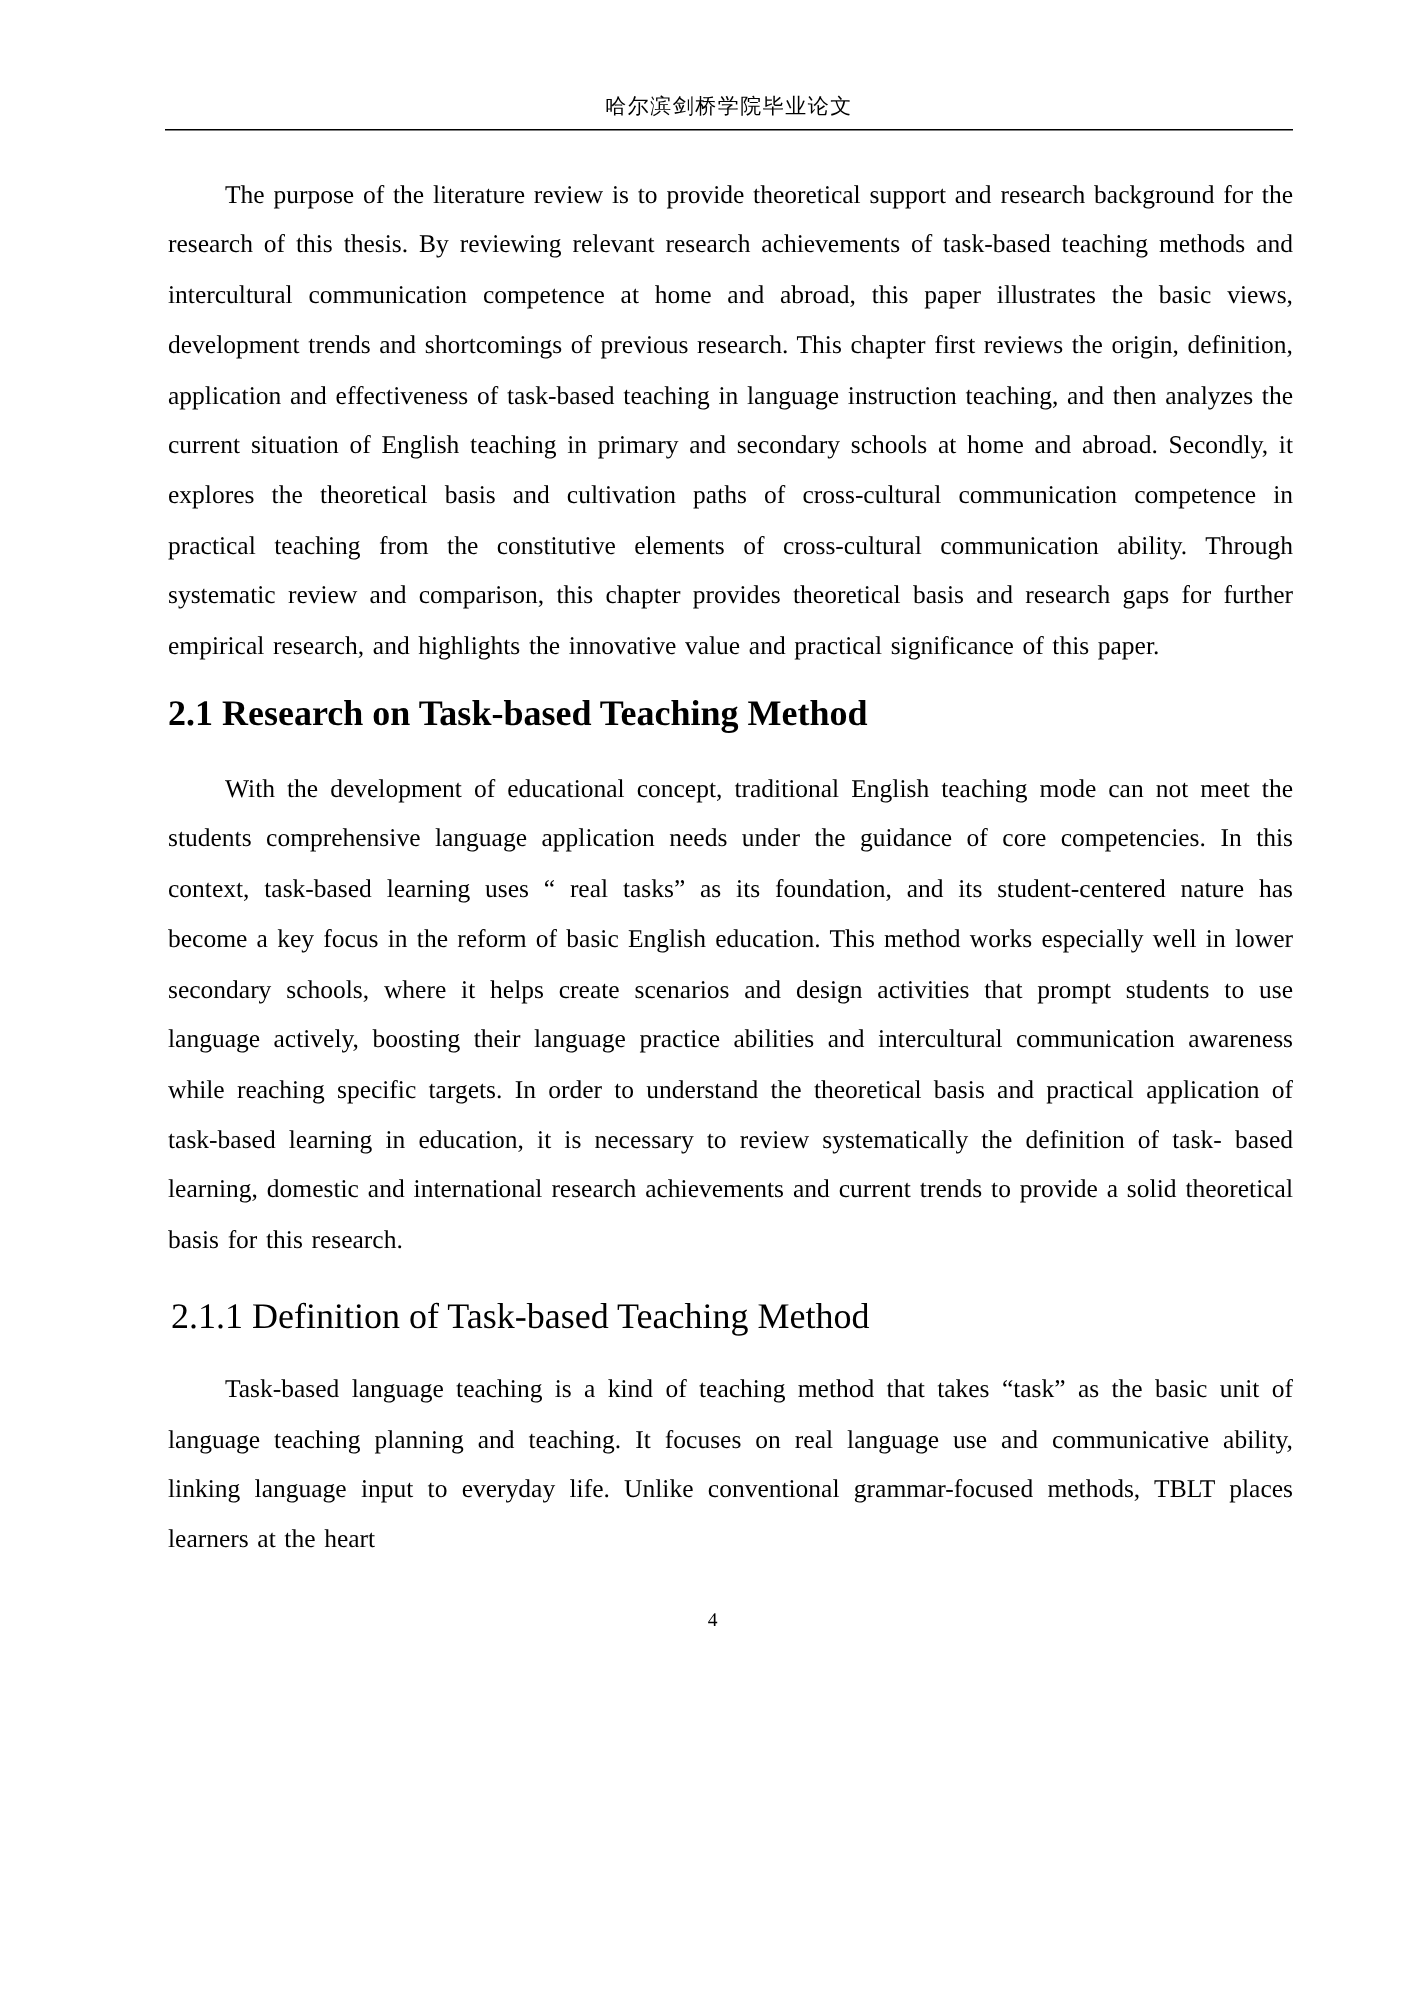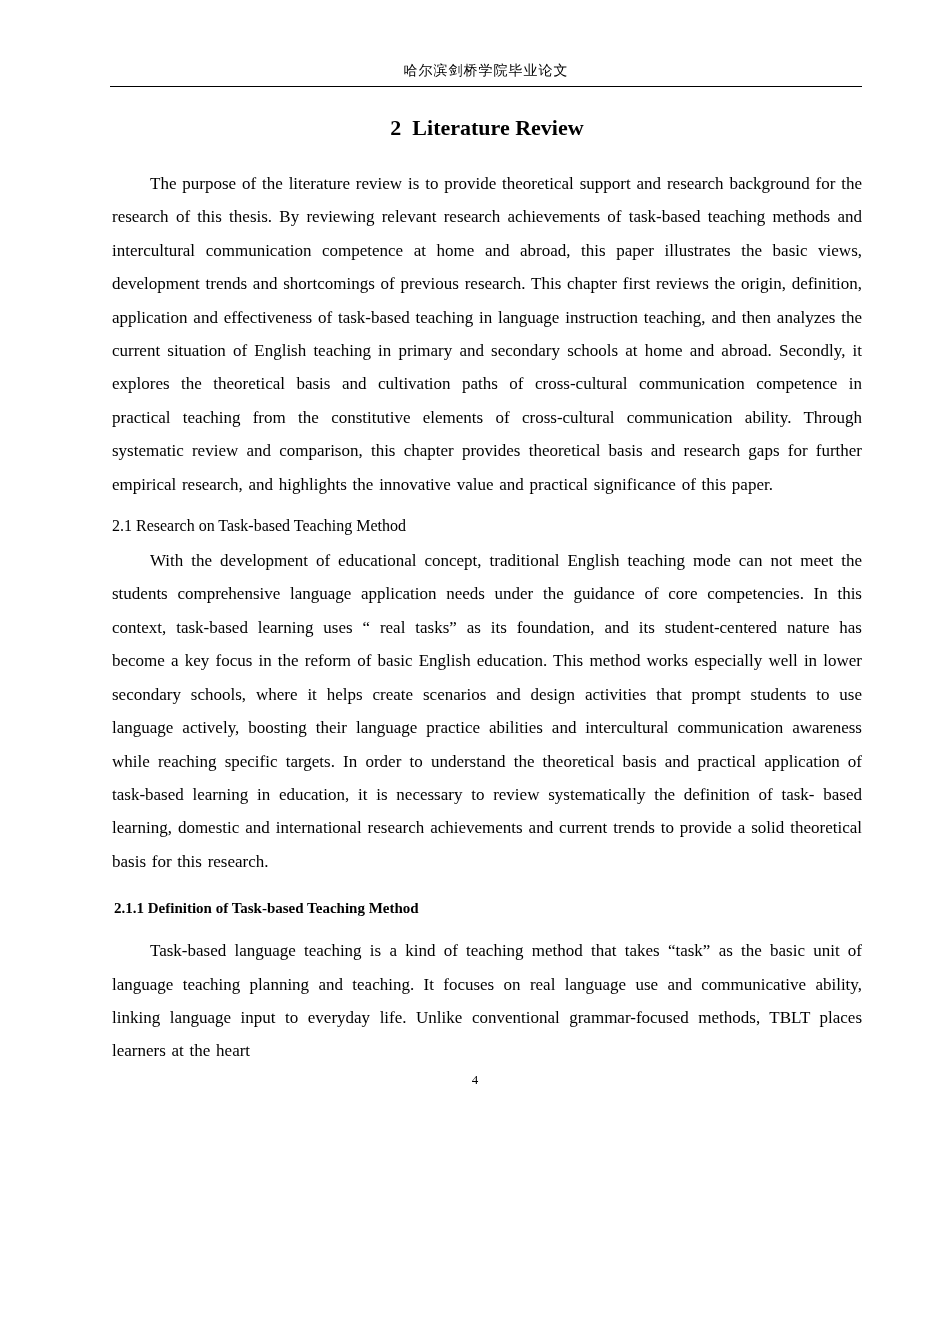"2 Literature Review" h1.chapter-title { html: <h1>2 Literature Review</h1> -> none }
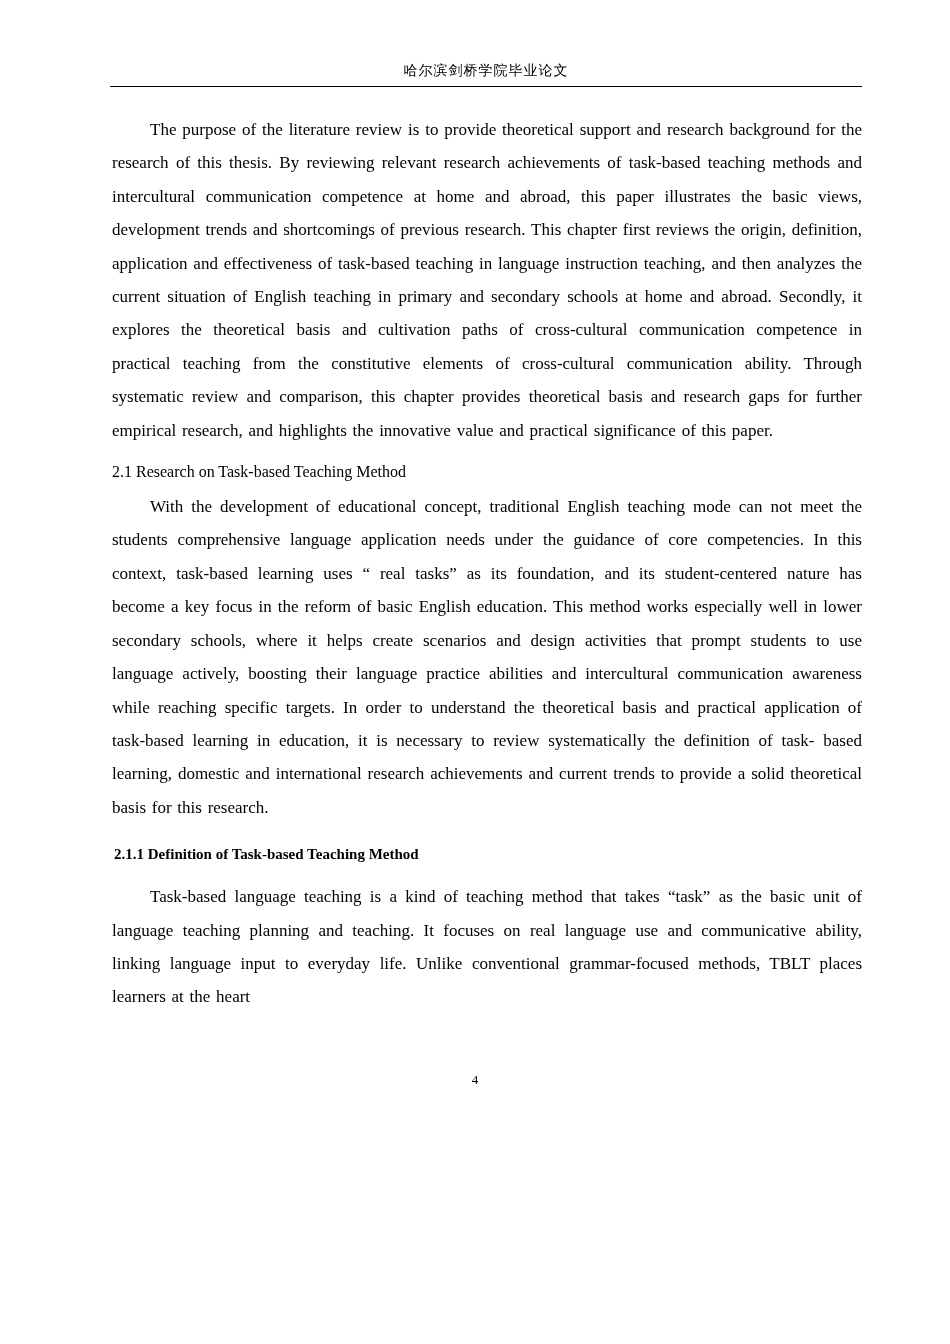"2.1 Research on Task-based Teaching" .section-heading { font-size: 16px -> 24px; font-weight: normal -> bold; margin: 16px 0 9px 0 -> 16px 0 19px 0 }
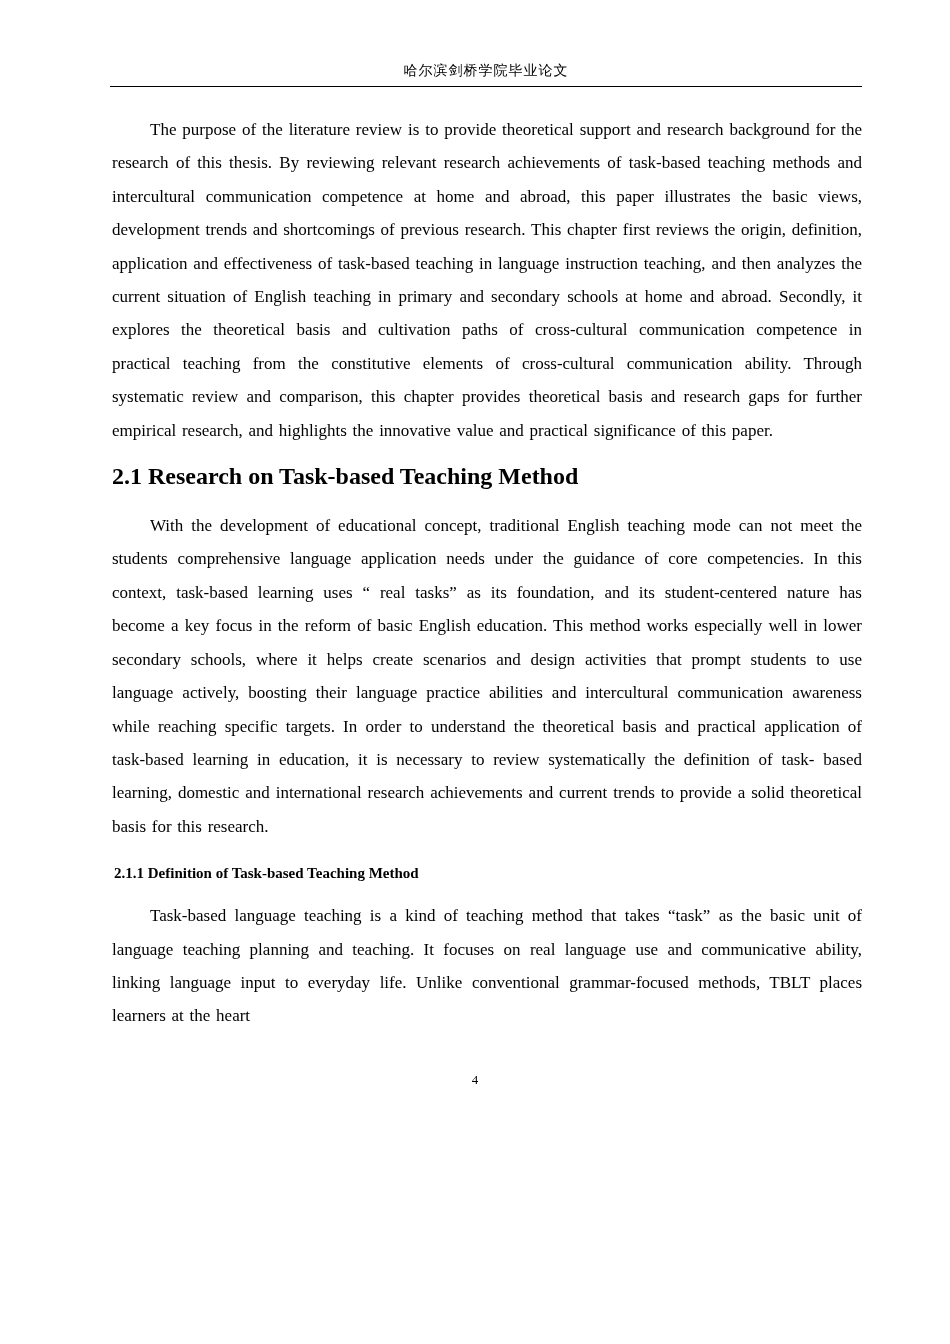"2.1.1 Definition of Task-based Teaching" .subsection-heading { font-size: 15px -> 24px; font-weight: bold -> normal }
